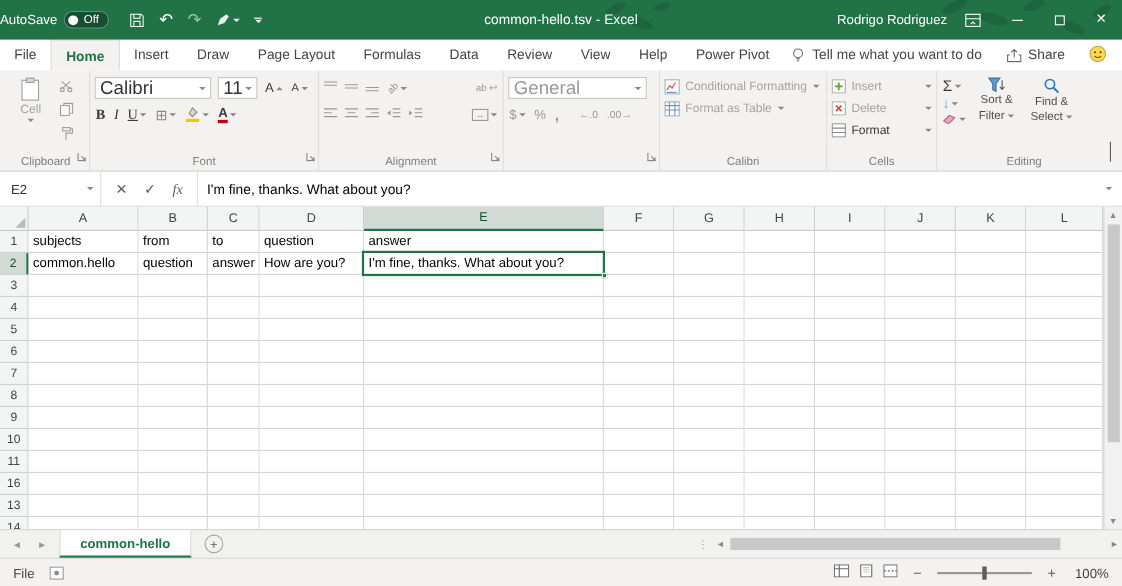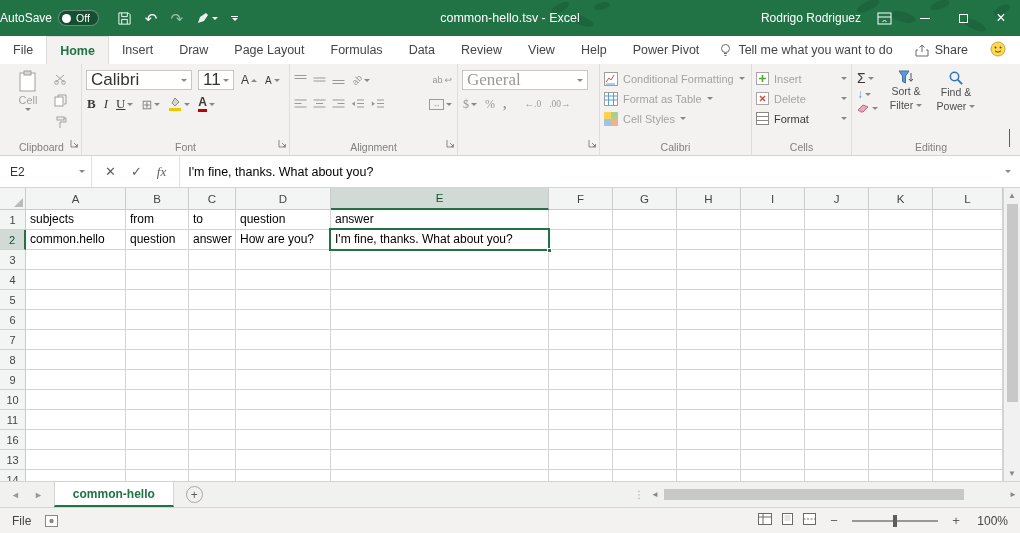"General" div.rgroup { font-family: Liberation Serif, serif -> none }
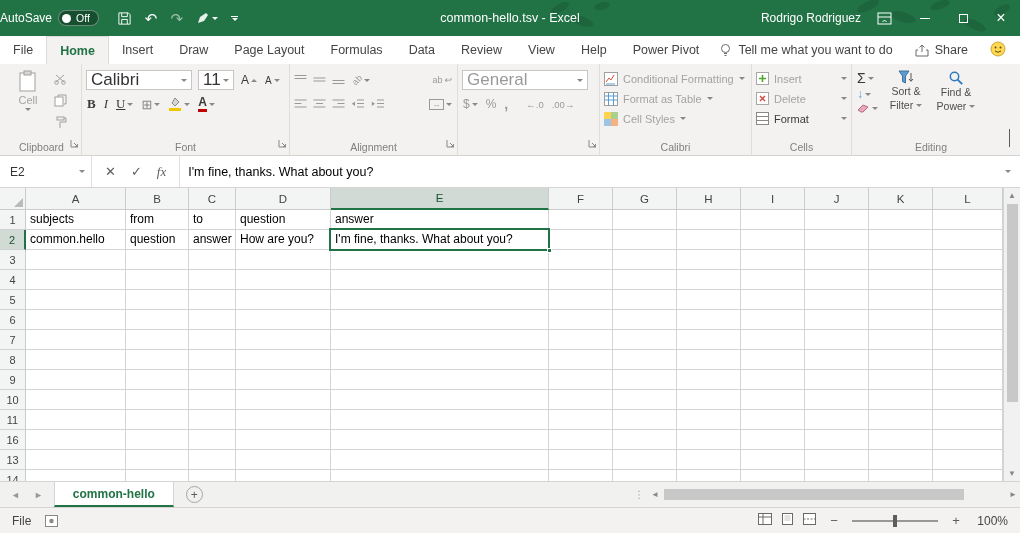"Power" span { text: Power -> Select }
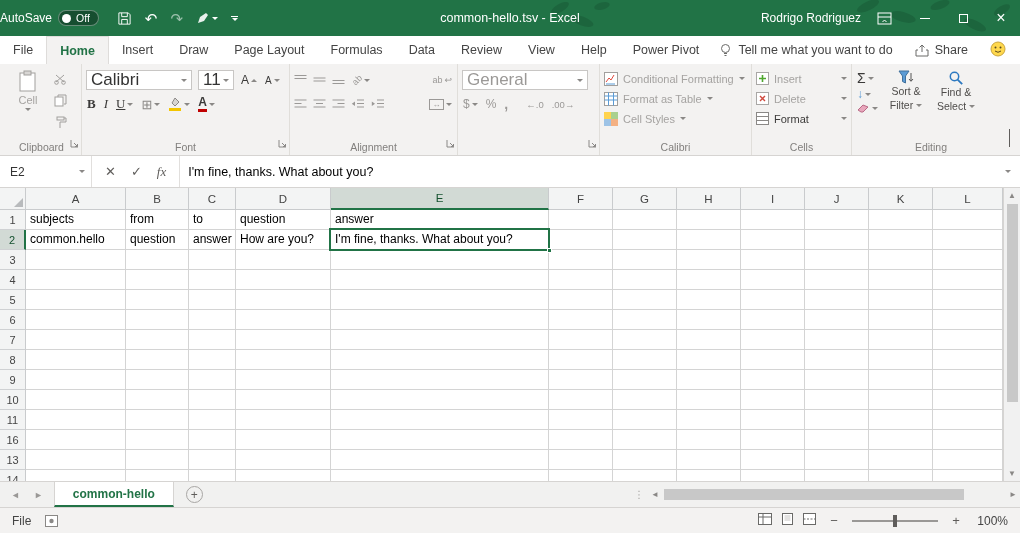"Cell Styles" div.stackrow { html: <div> <svg> <rect></rect> <rect></rect> <rect></rect> <rect></rect> </svg> <span>Cell Styles</span> <span></span> </div> -> none }
